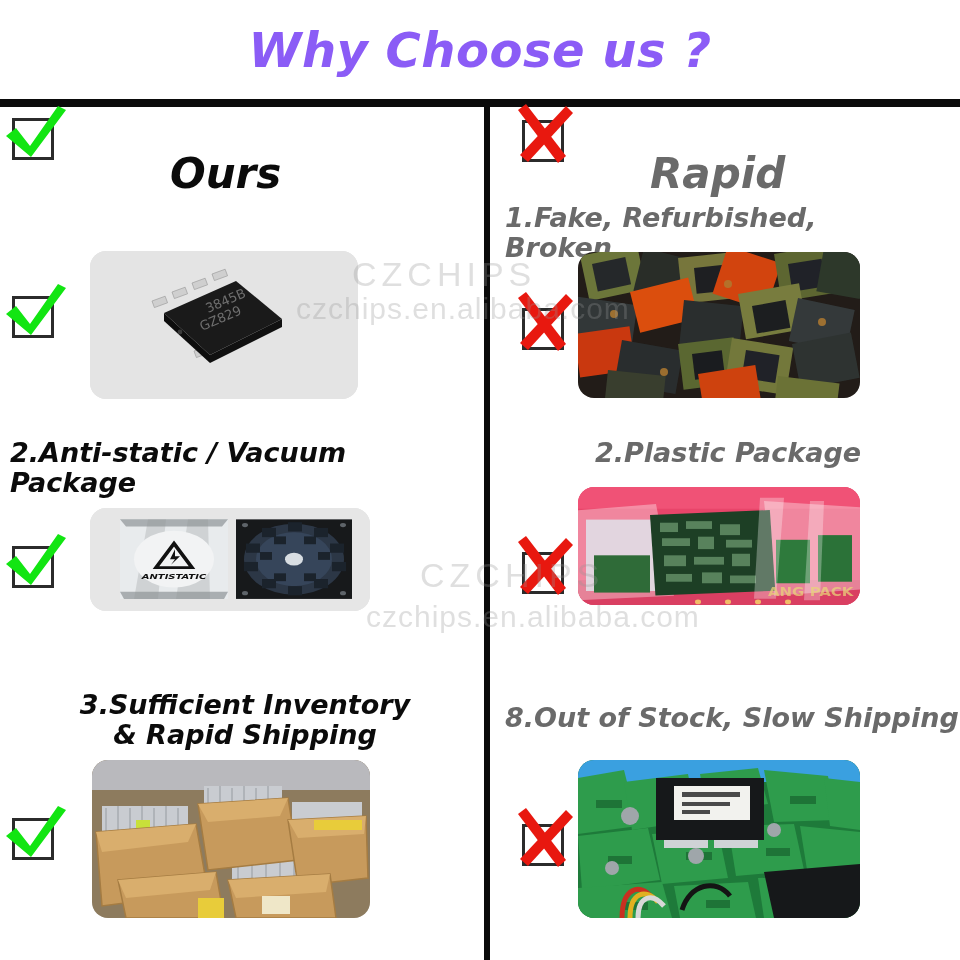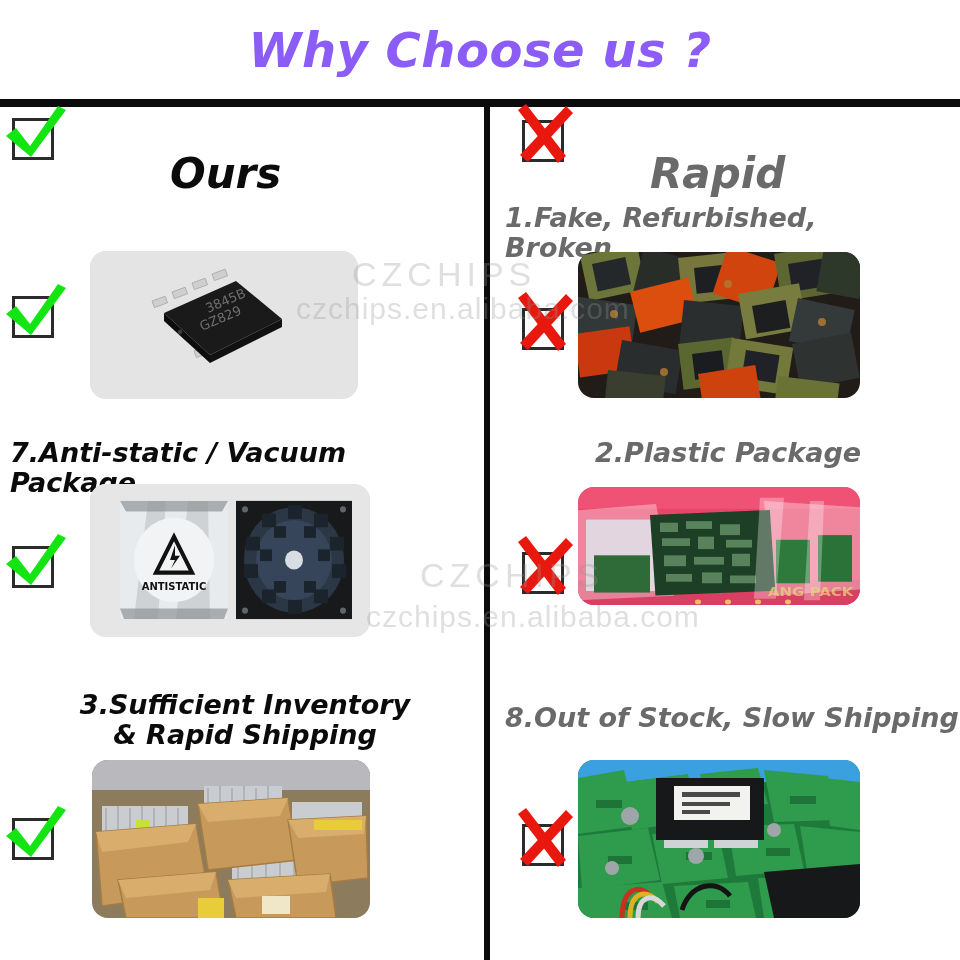"7.Anti-static / Vacuum Package" div.feat-text { text: 7.Anti-static -> 2.Anti-static }
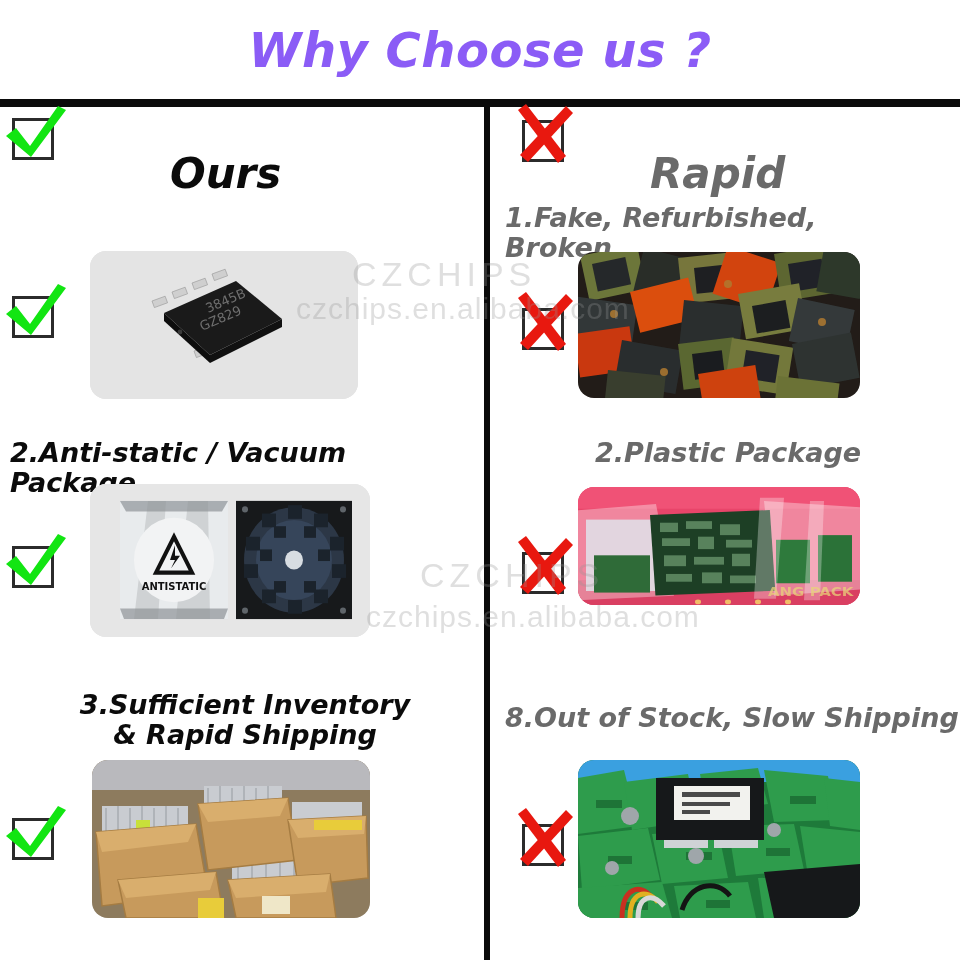"ANTISTATIC" div.photo { font-style: none -> italic; height: 153px -> 103px; top: 484px -> 508px }
